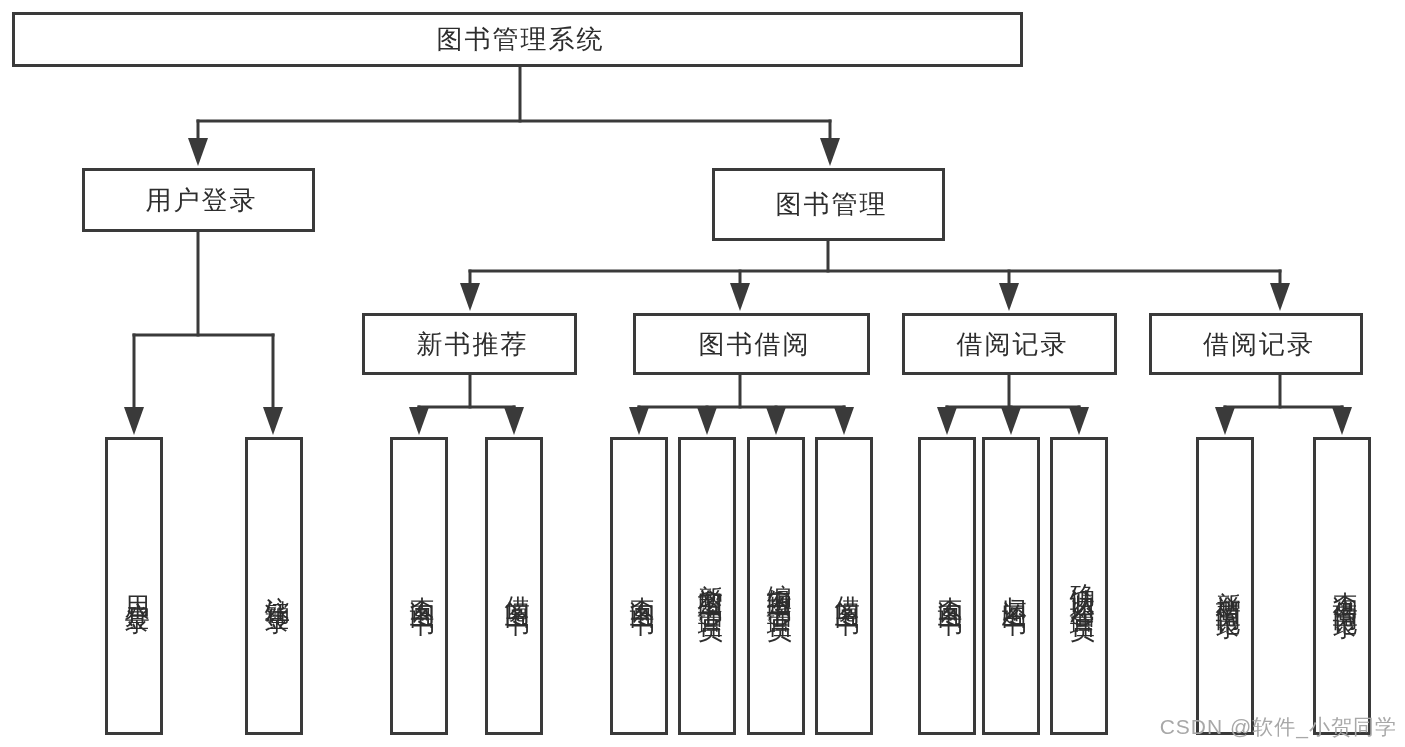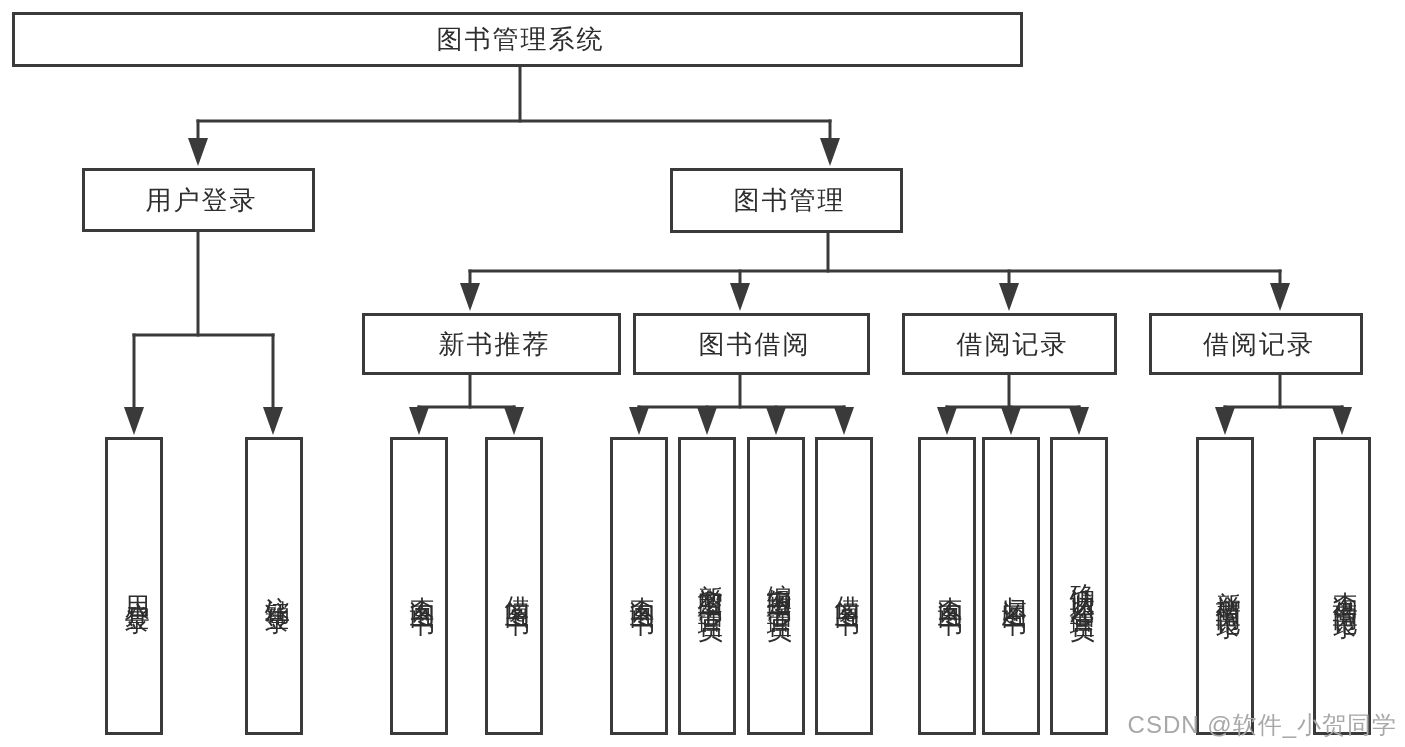"图书管理" div.node { height: 65px -> 73px; left: 670px -> 712px }
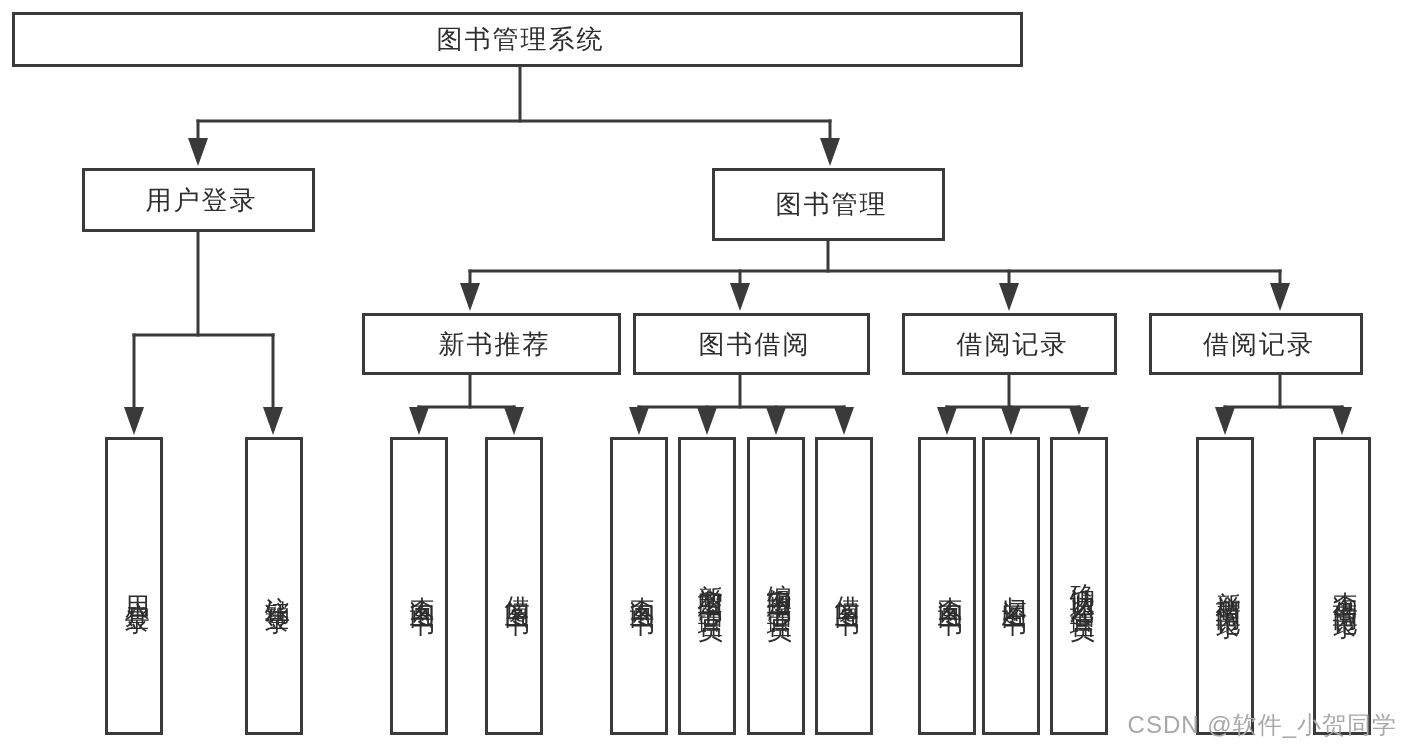"新书推荐" div.node { width: 259px -> 215px }
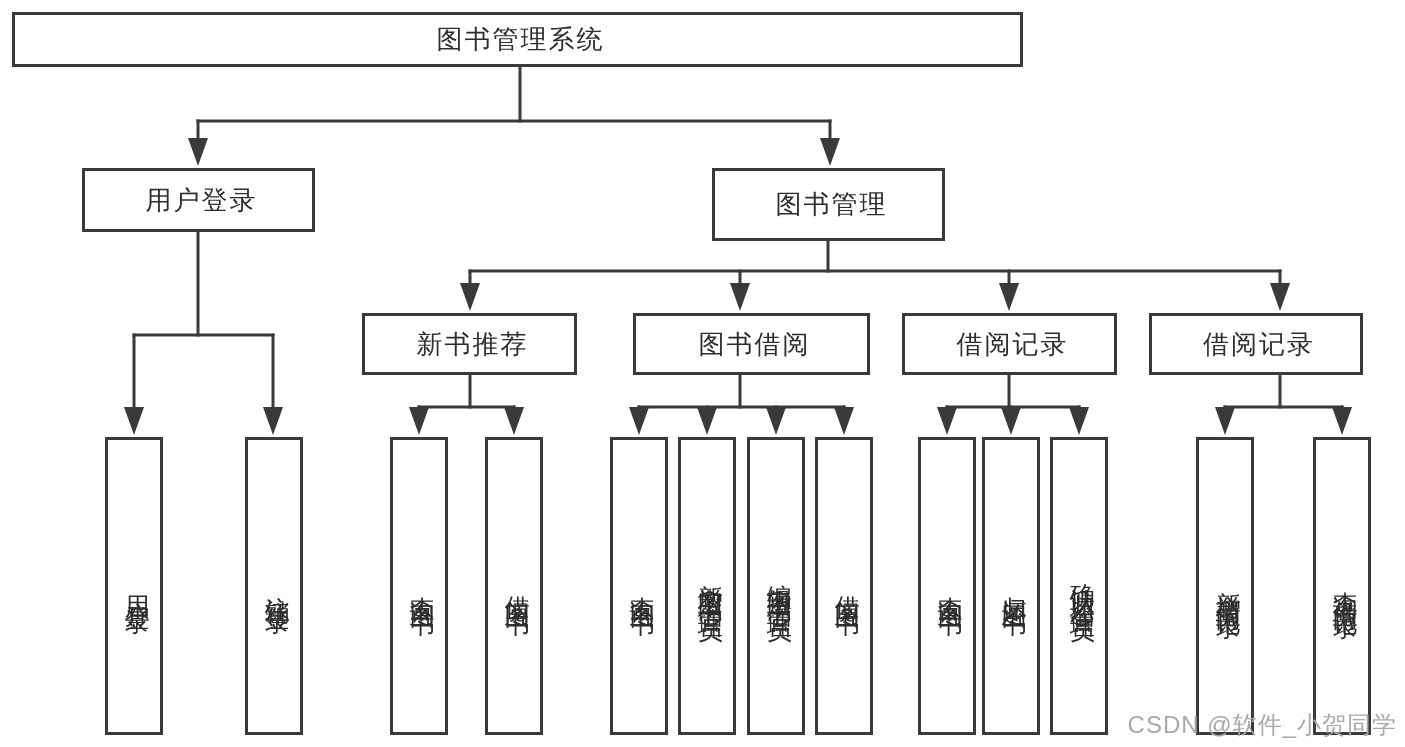"CSDN @软件_小贺同学" .watermark { font-size: 24px -> 21px }
